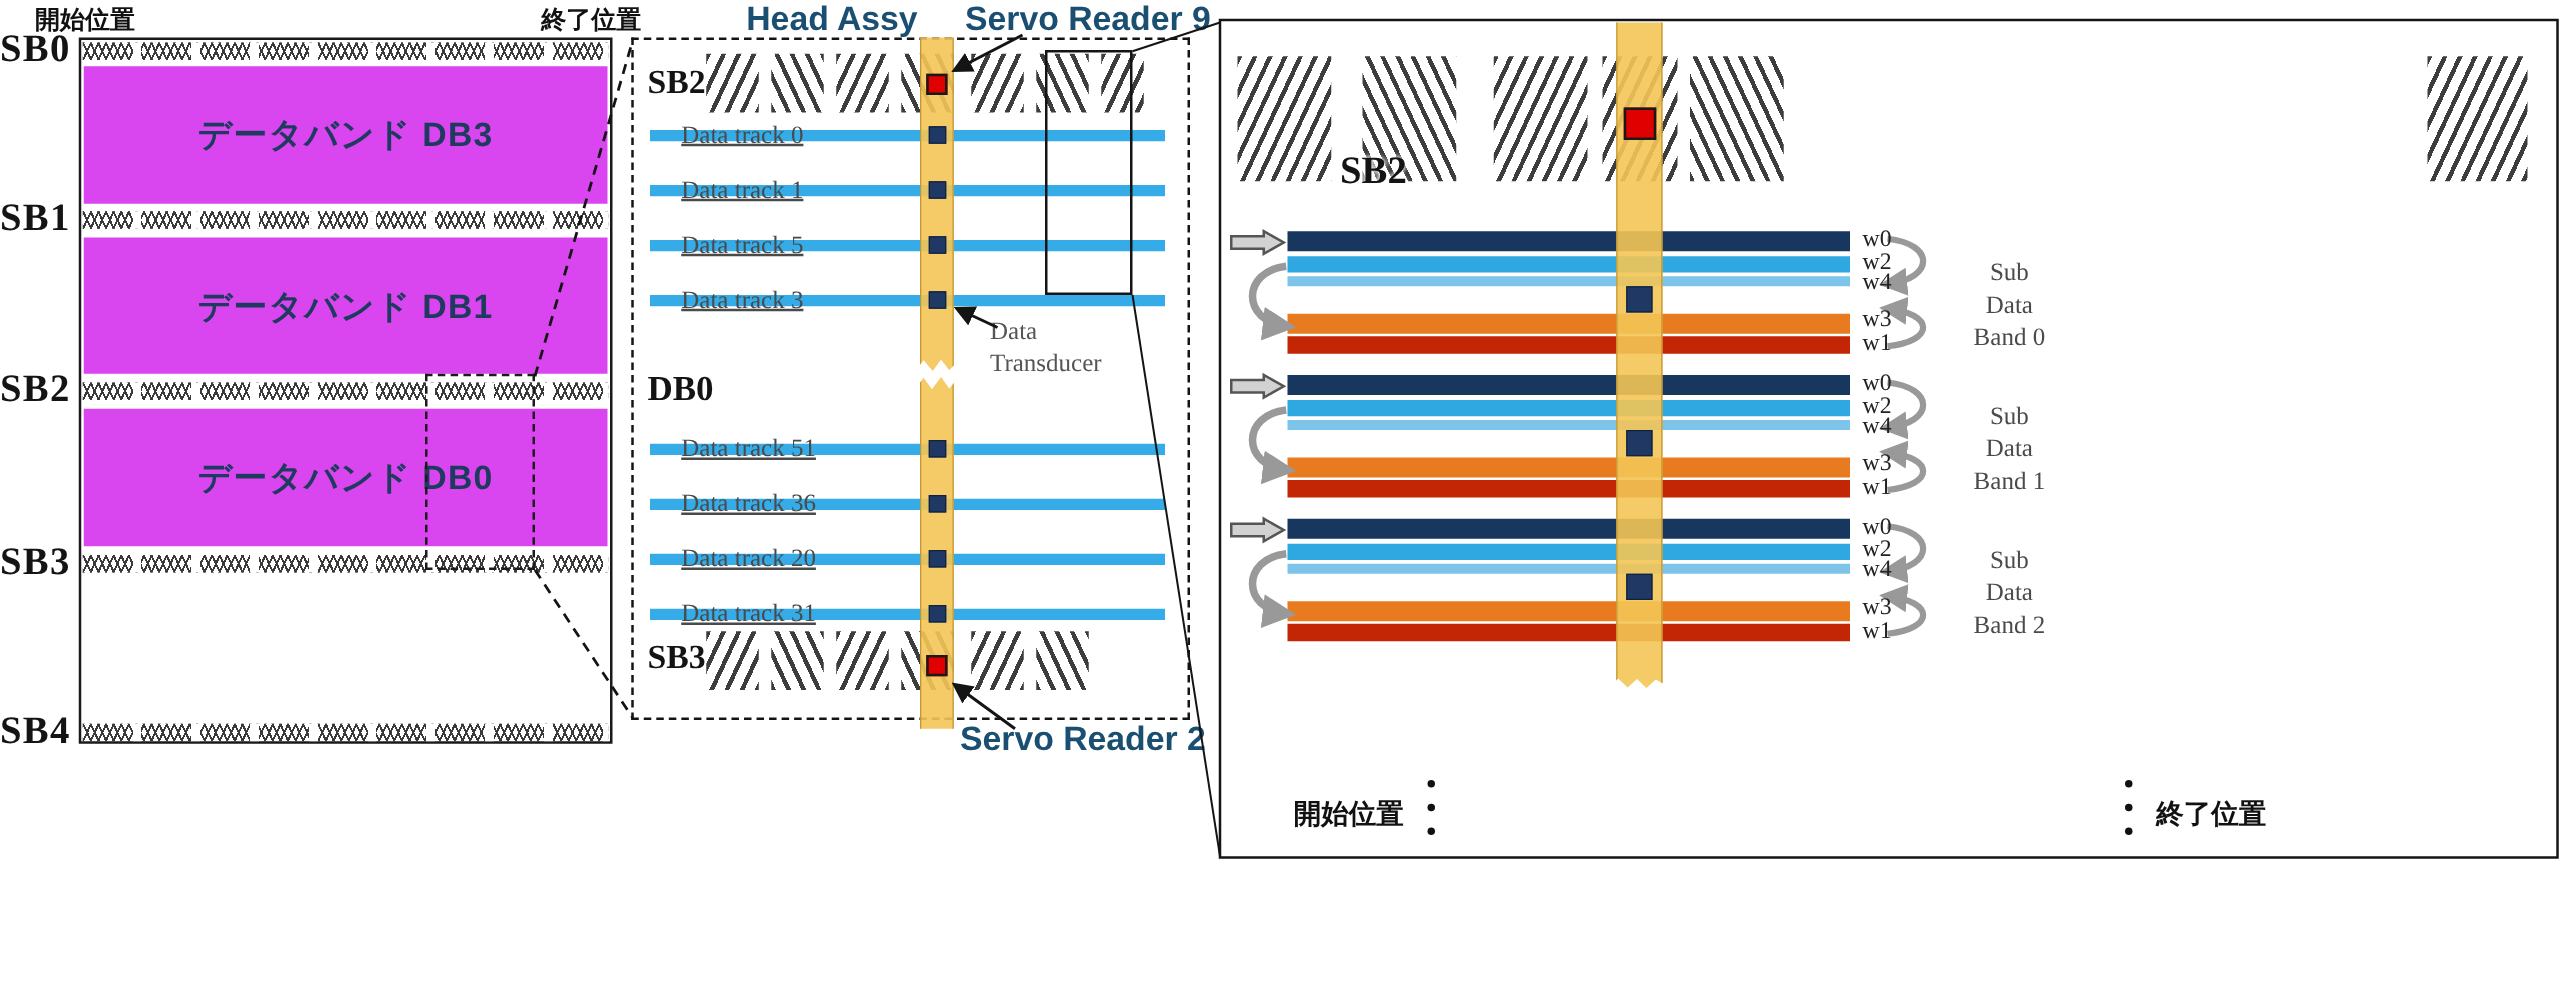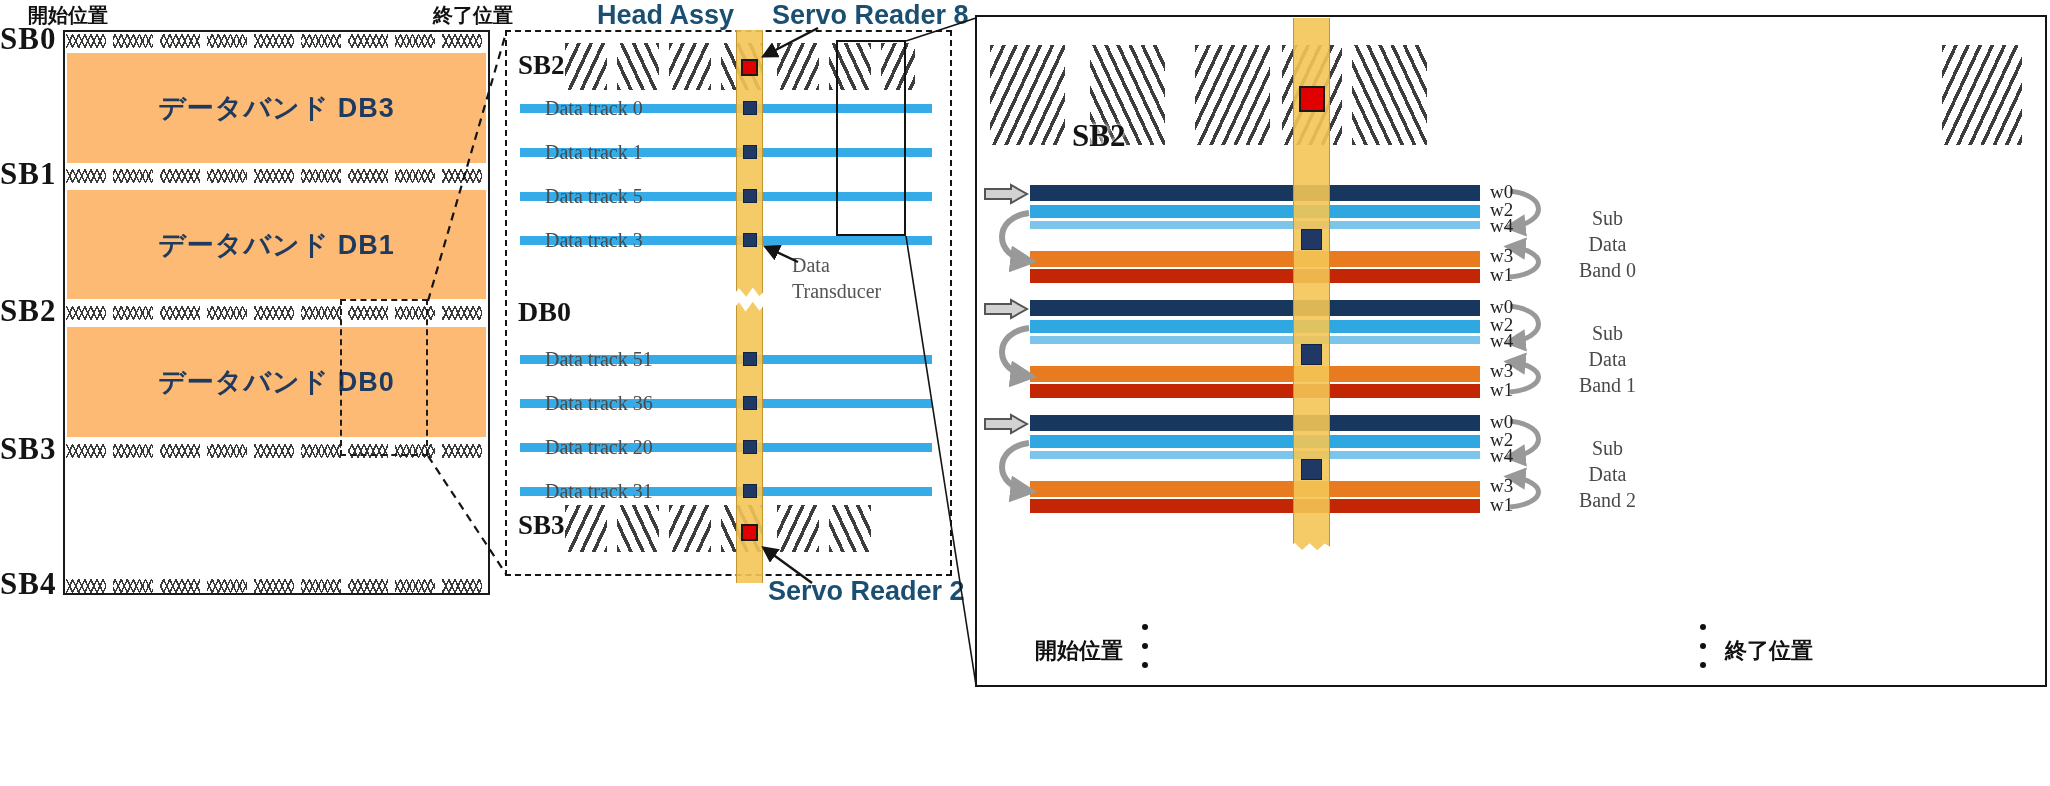"Servo Reader 8" div.abs { text: 8 -> 9 }
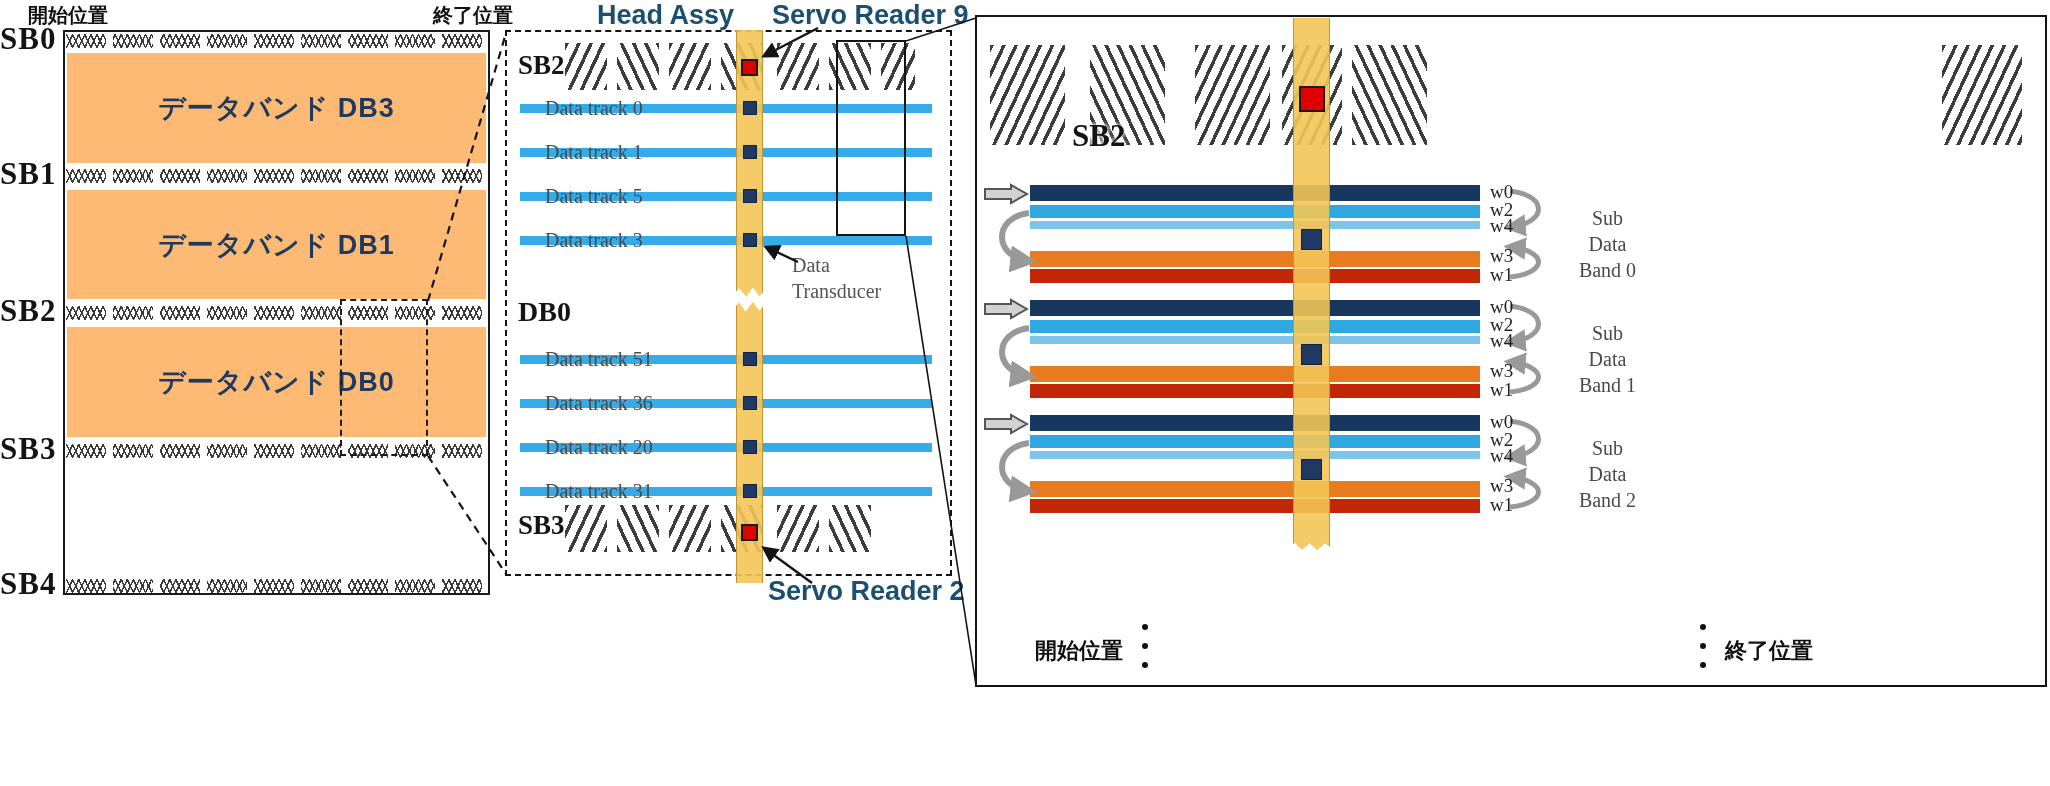"データバンド DB3" .data-band { background: #fdba74 -> #d946ef }
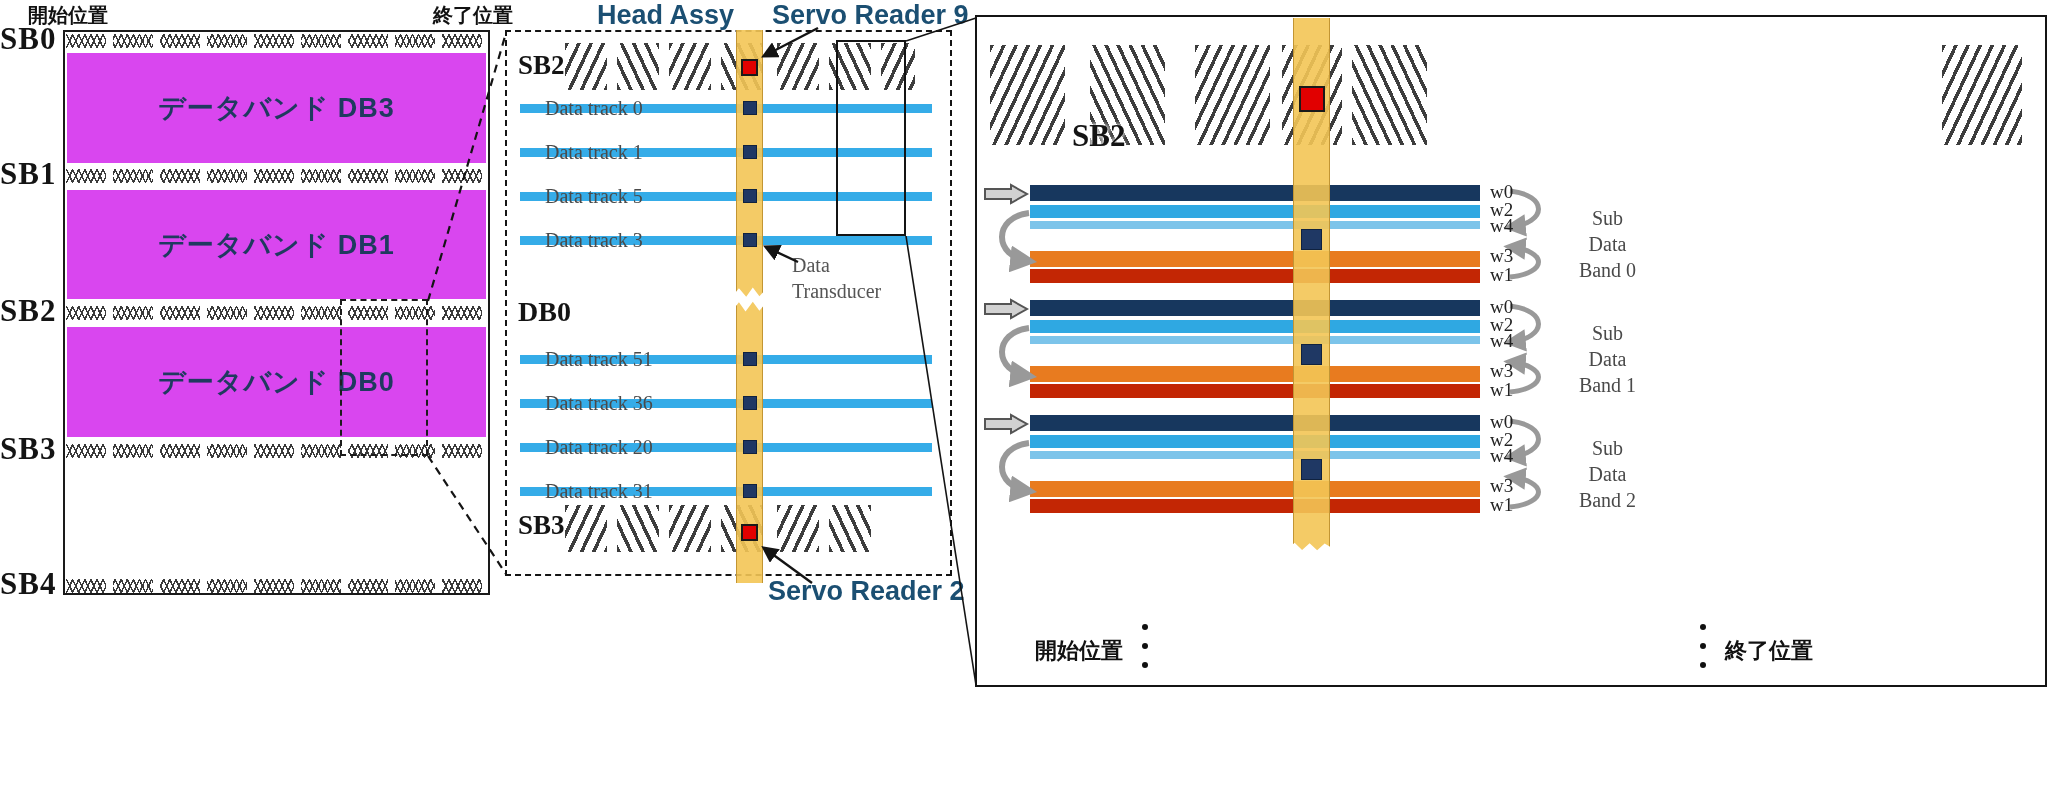"Data track 0" .track-label { text-decoration: none -> underline }
